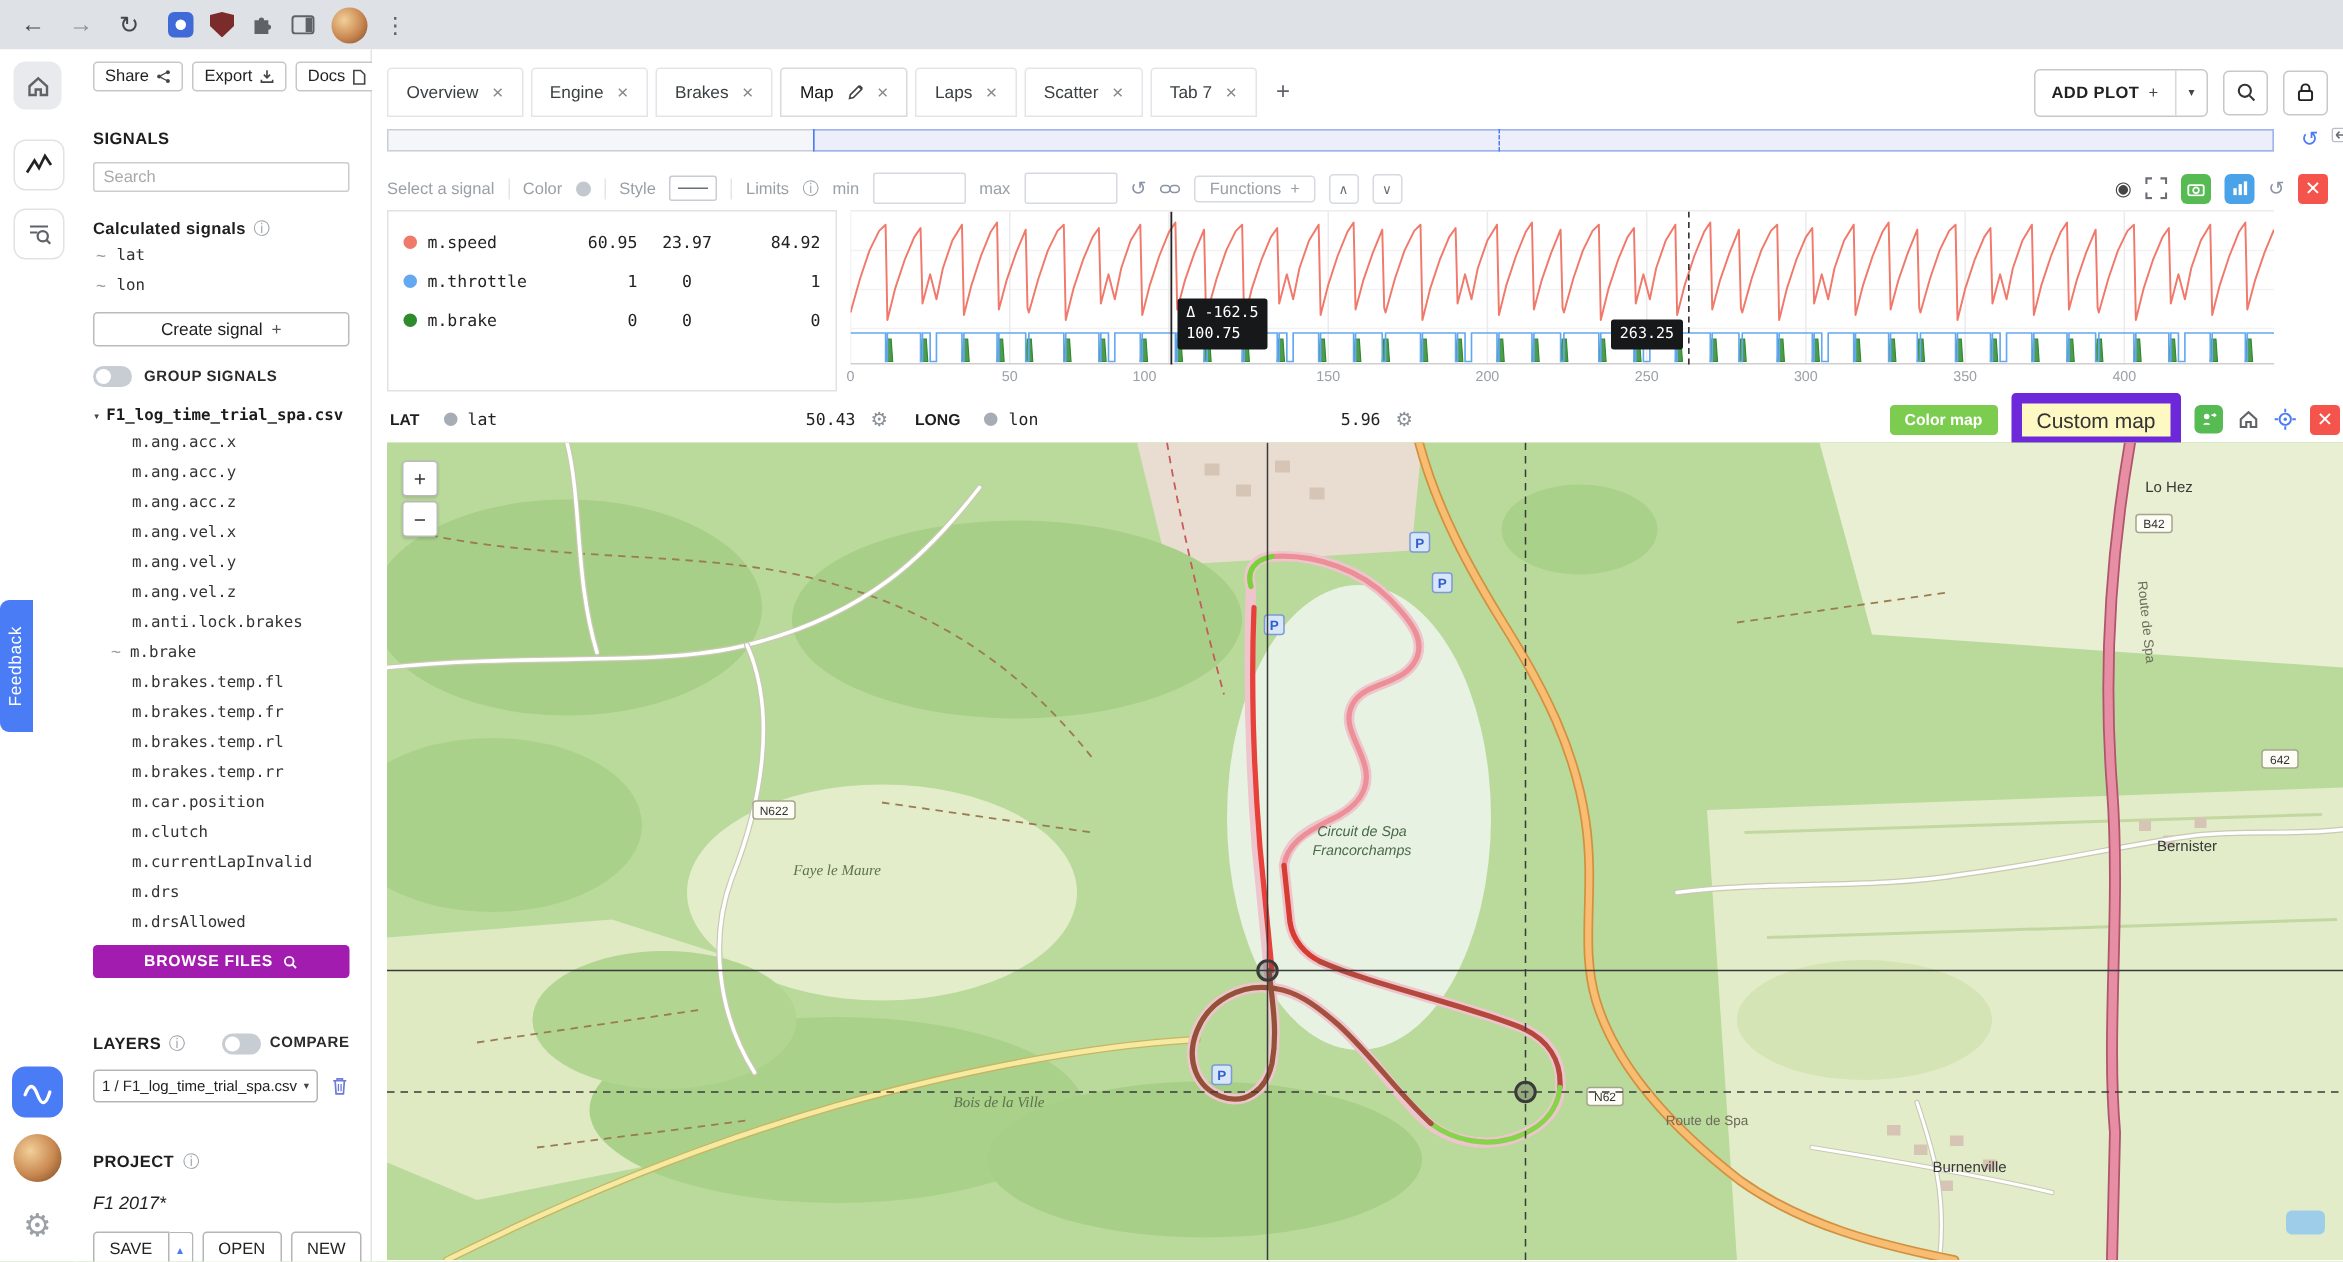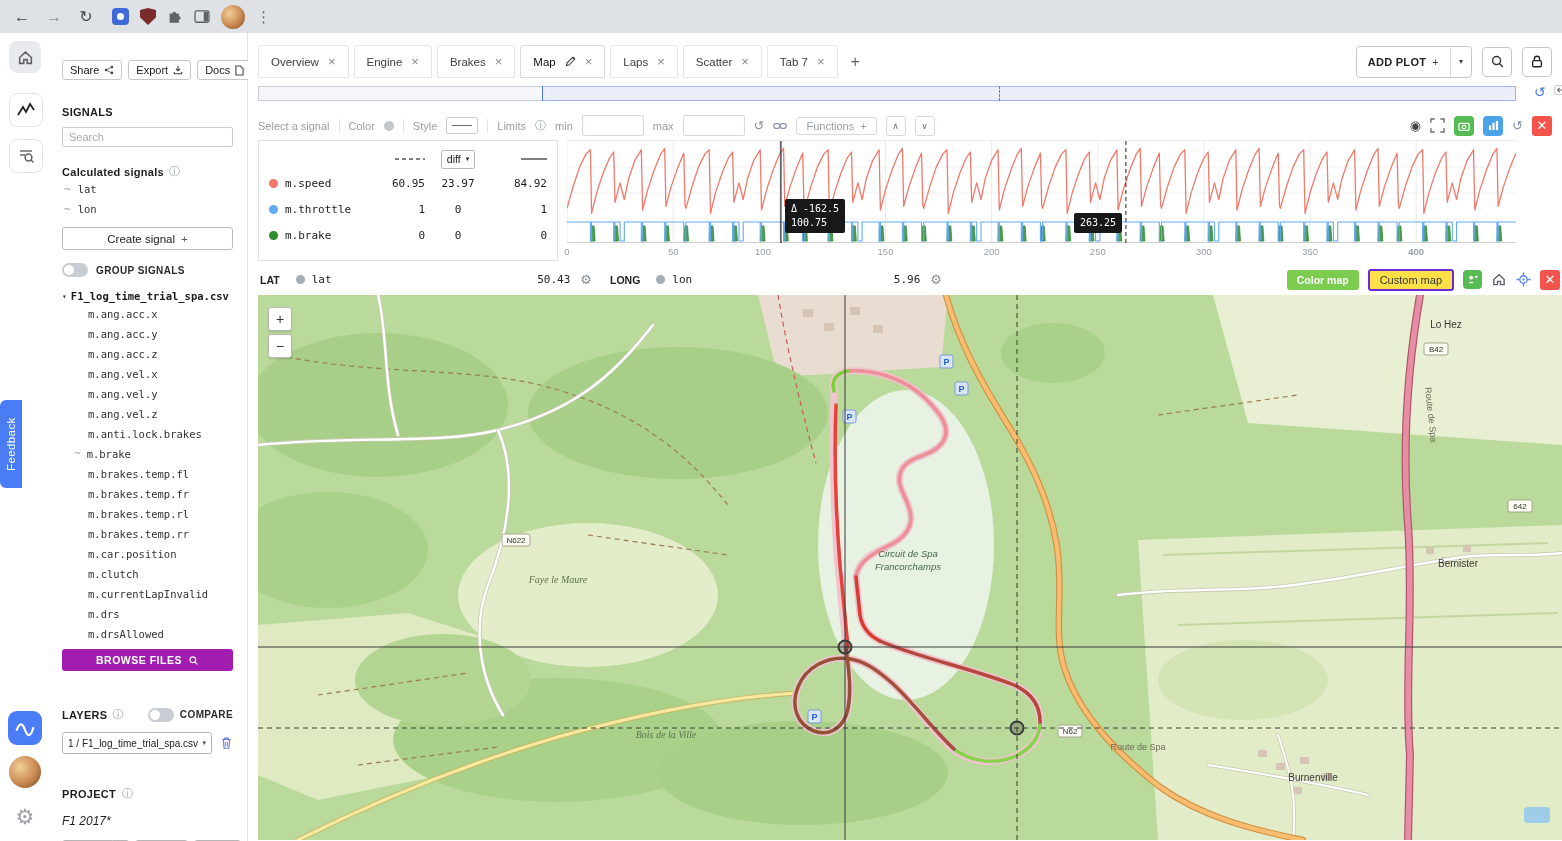"Share" .sidebar { padding: 27px 14px 0 12px -> 8px 14px 0 12px }
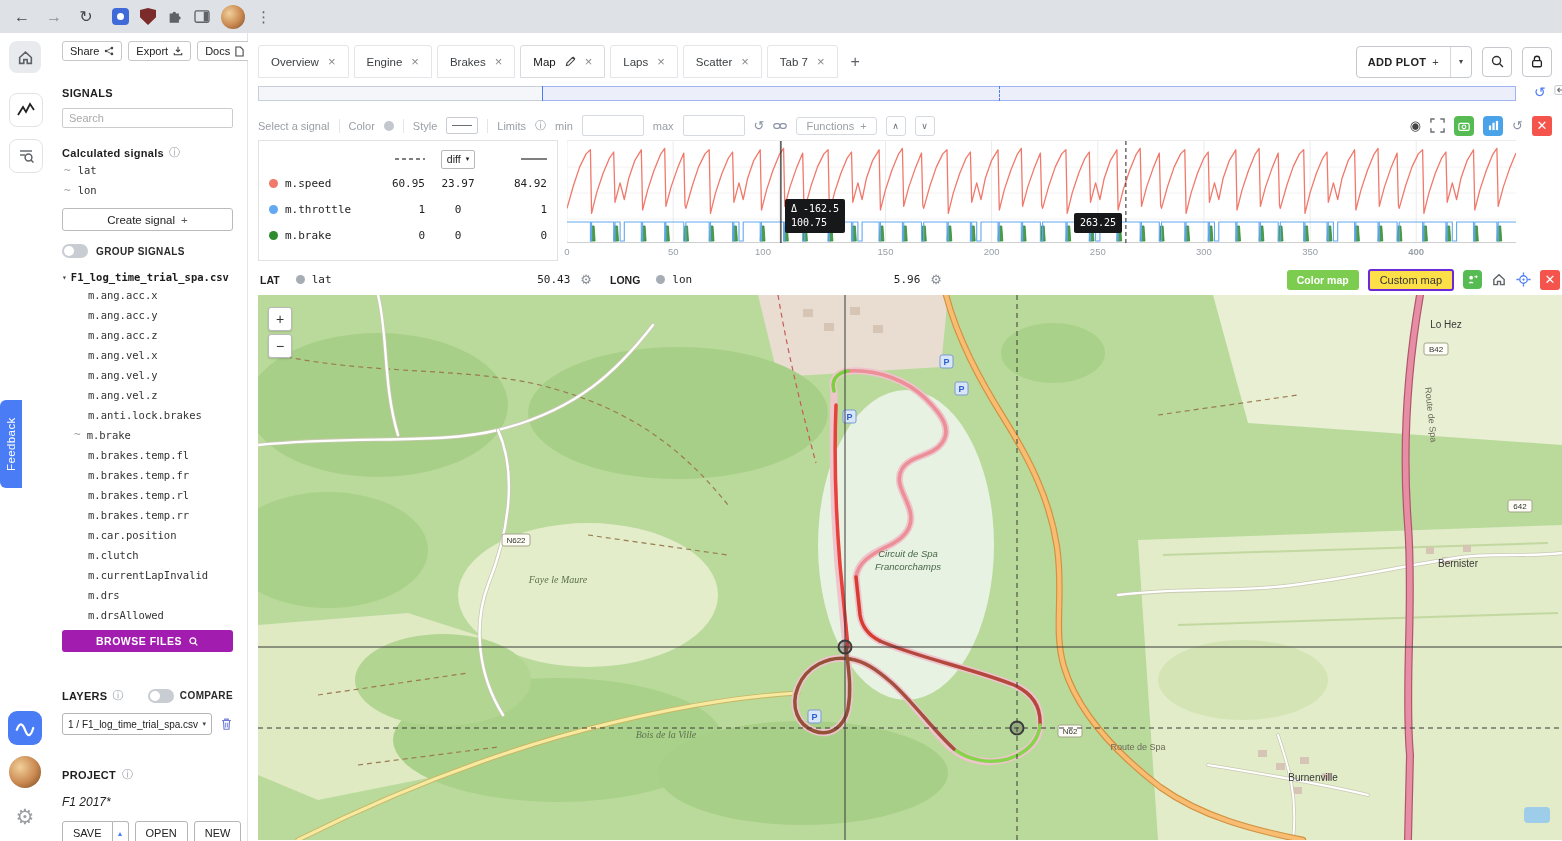"diff" div.leg-head { html: <div> <div> <span> <svg> <line></line> </svg> </span> <span> <span> <span>diff</span> <span>▾</span> </span> </span> <span> <svg> <line></line> </svg> </span> </div> </div> -> none }
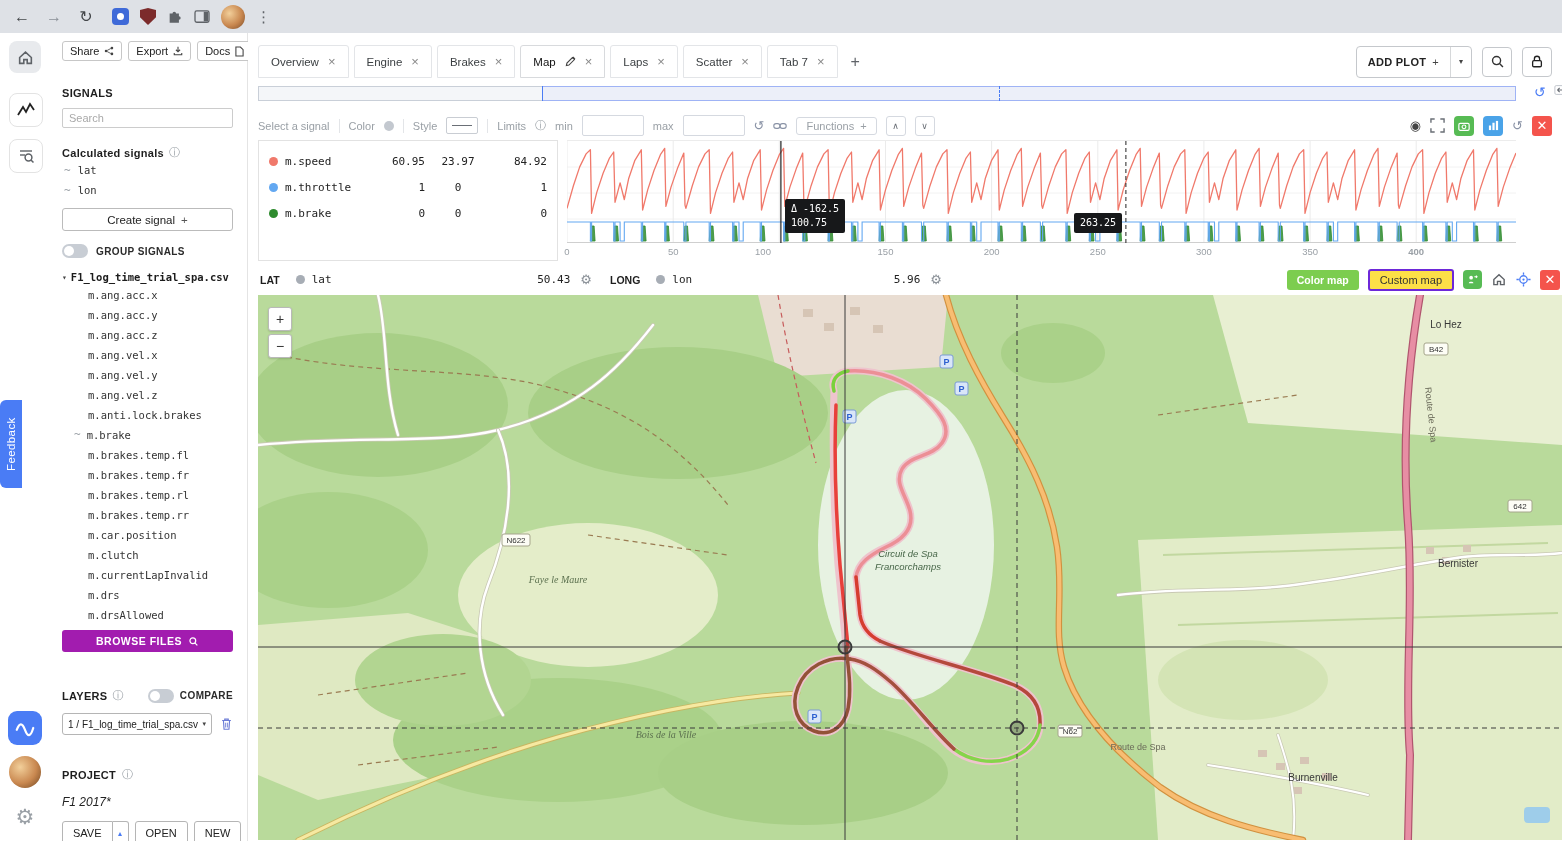"400" span { font-weight: bold -> none }
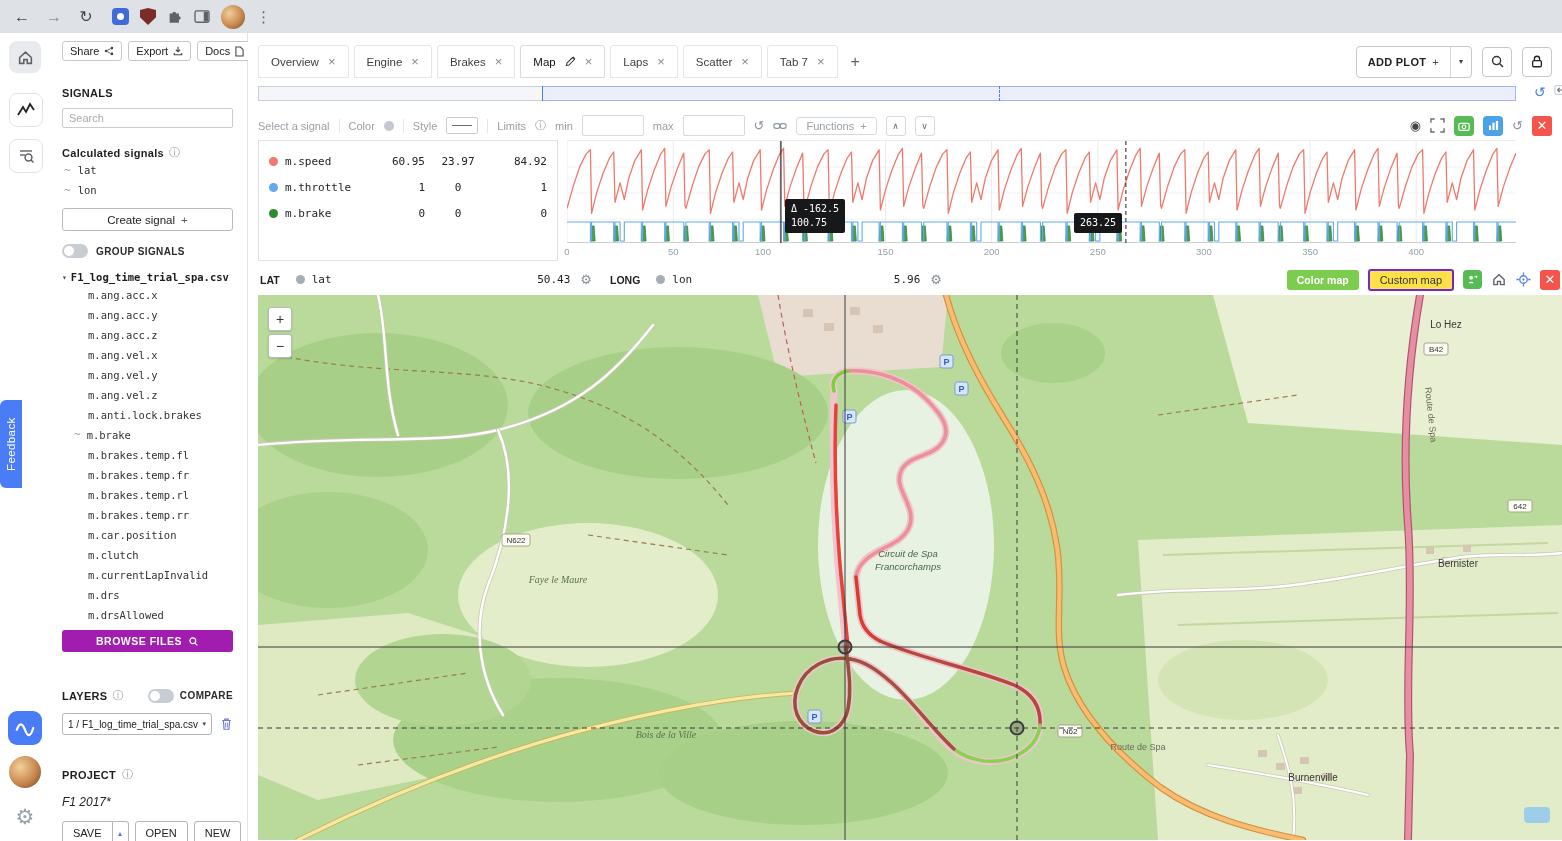"Custom map" .pill-white { background: #fde047 -> #fef9c3; border: 2px solid #6d28d9 -> 7px solid #6d28d9; font-size: 11px -> 14px }
